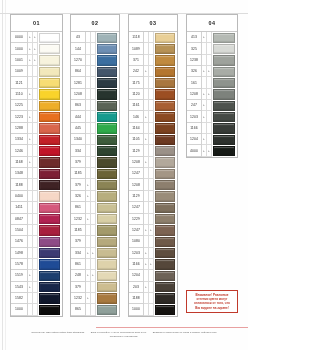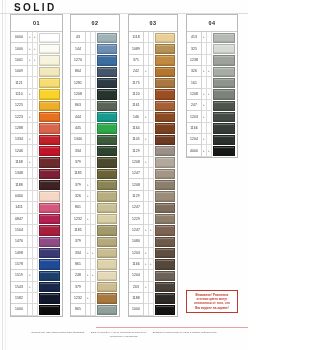"SOLID" div.title { html: <div>SOLID</div> -> none }
